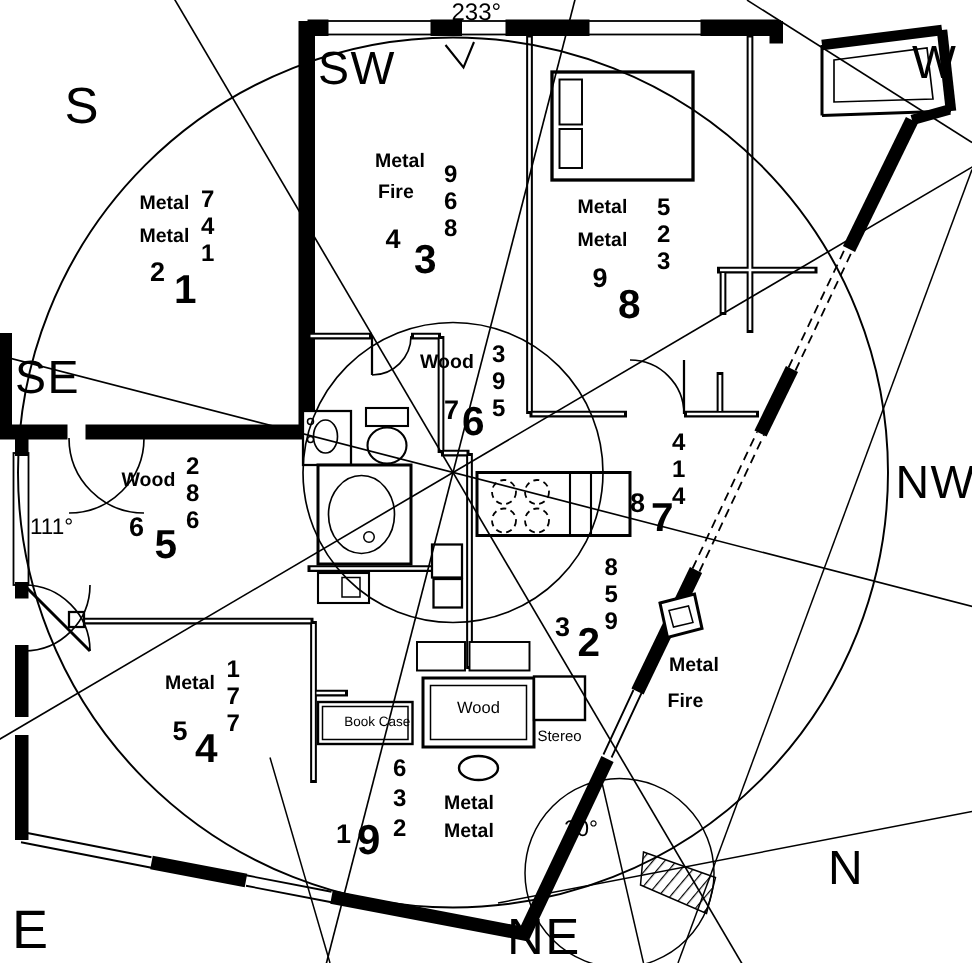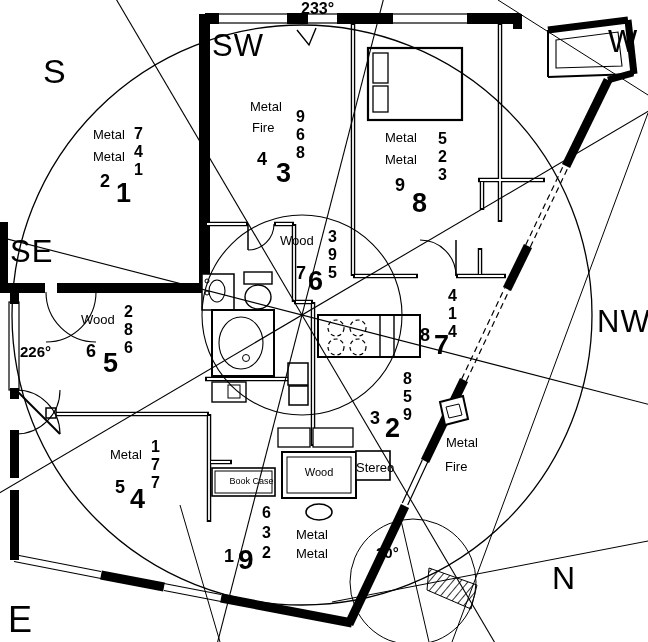"233°" .ang { font-weight: bold -> normal }
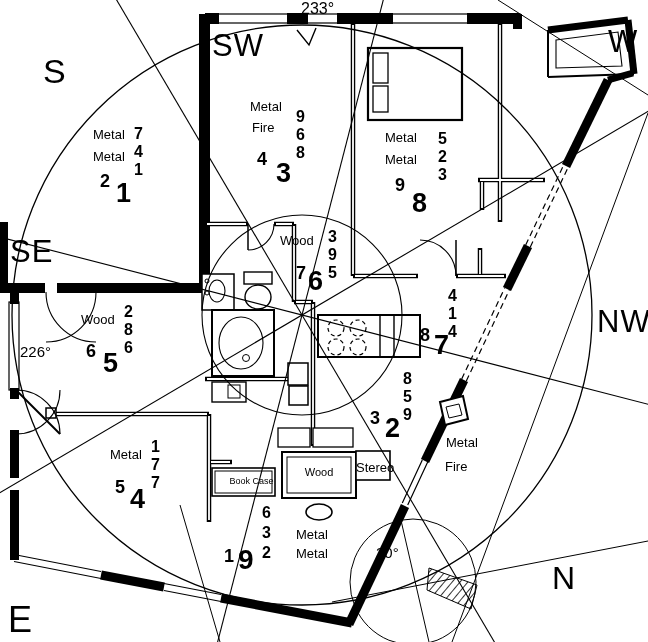"Metal" .elem { font-weight: normal -> bold }
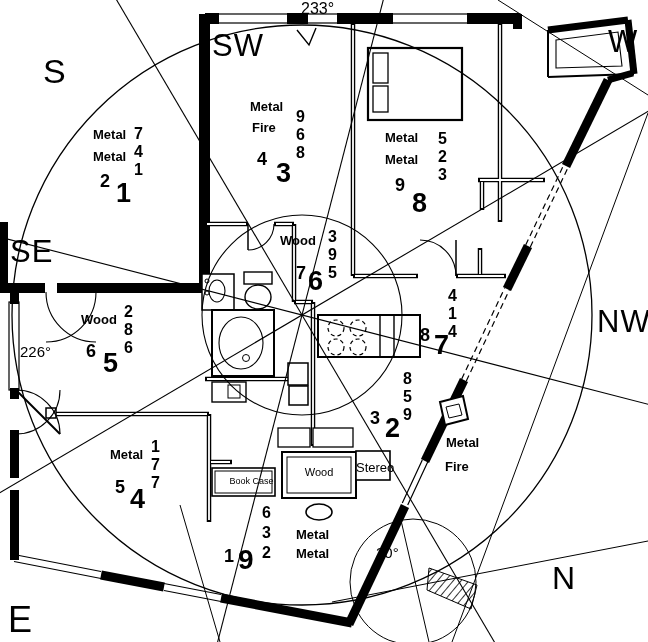"226°" span.t { text: 226 -> 111 }
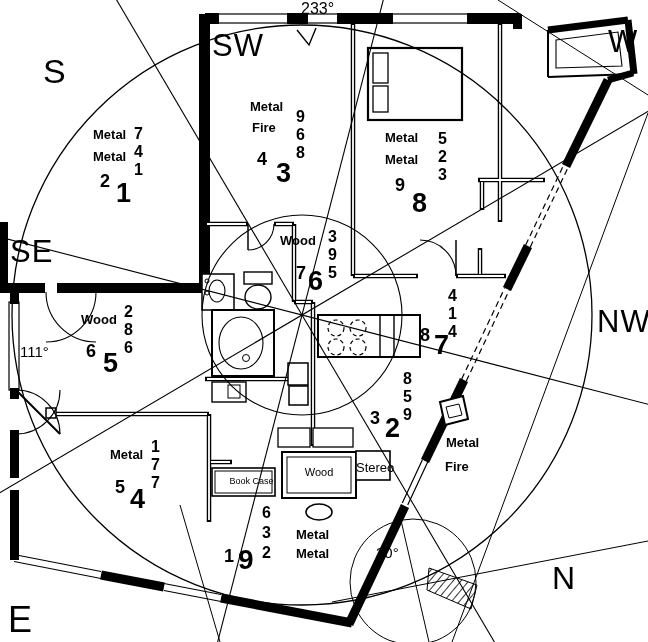"Stereo" span.t { font-size: 13px -> 10px; top: 461px -> 487px }
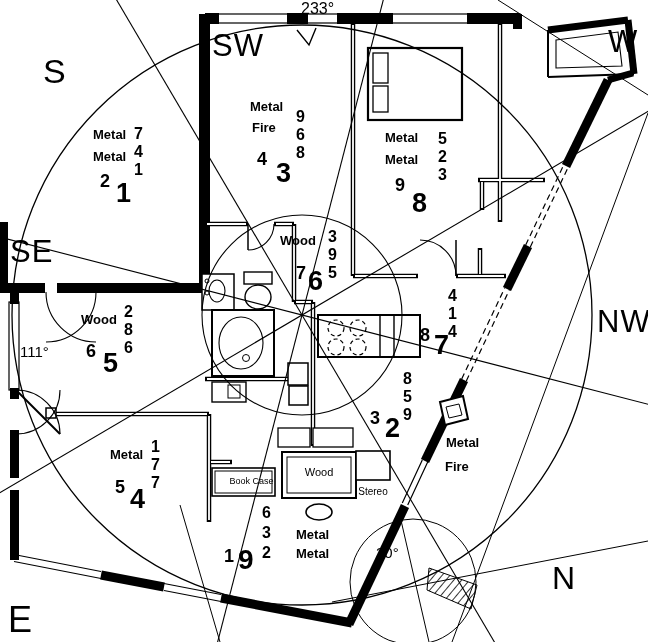"NE" span.t { html: none -> <span>NE</span> }
